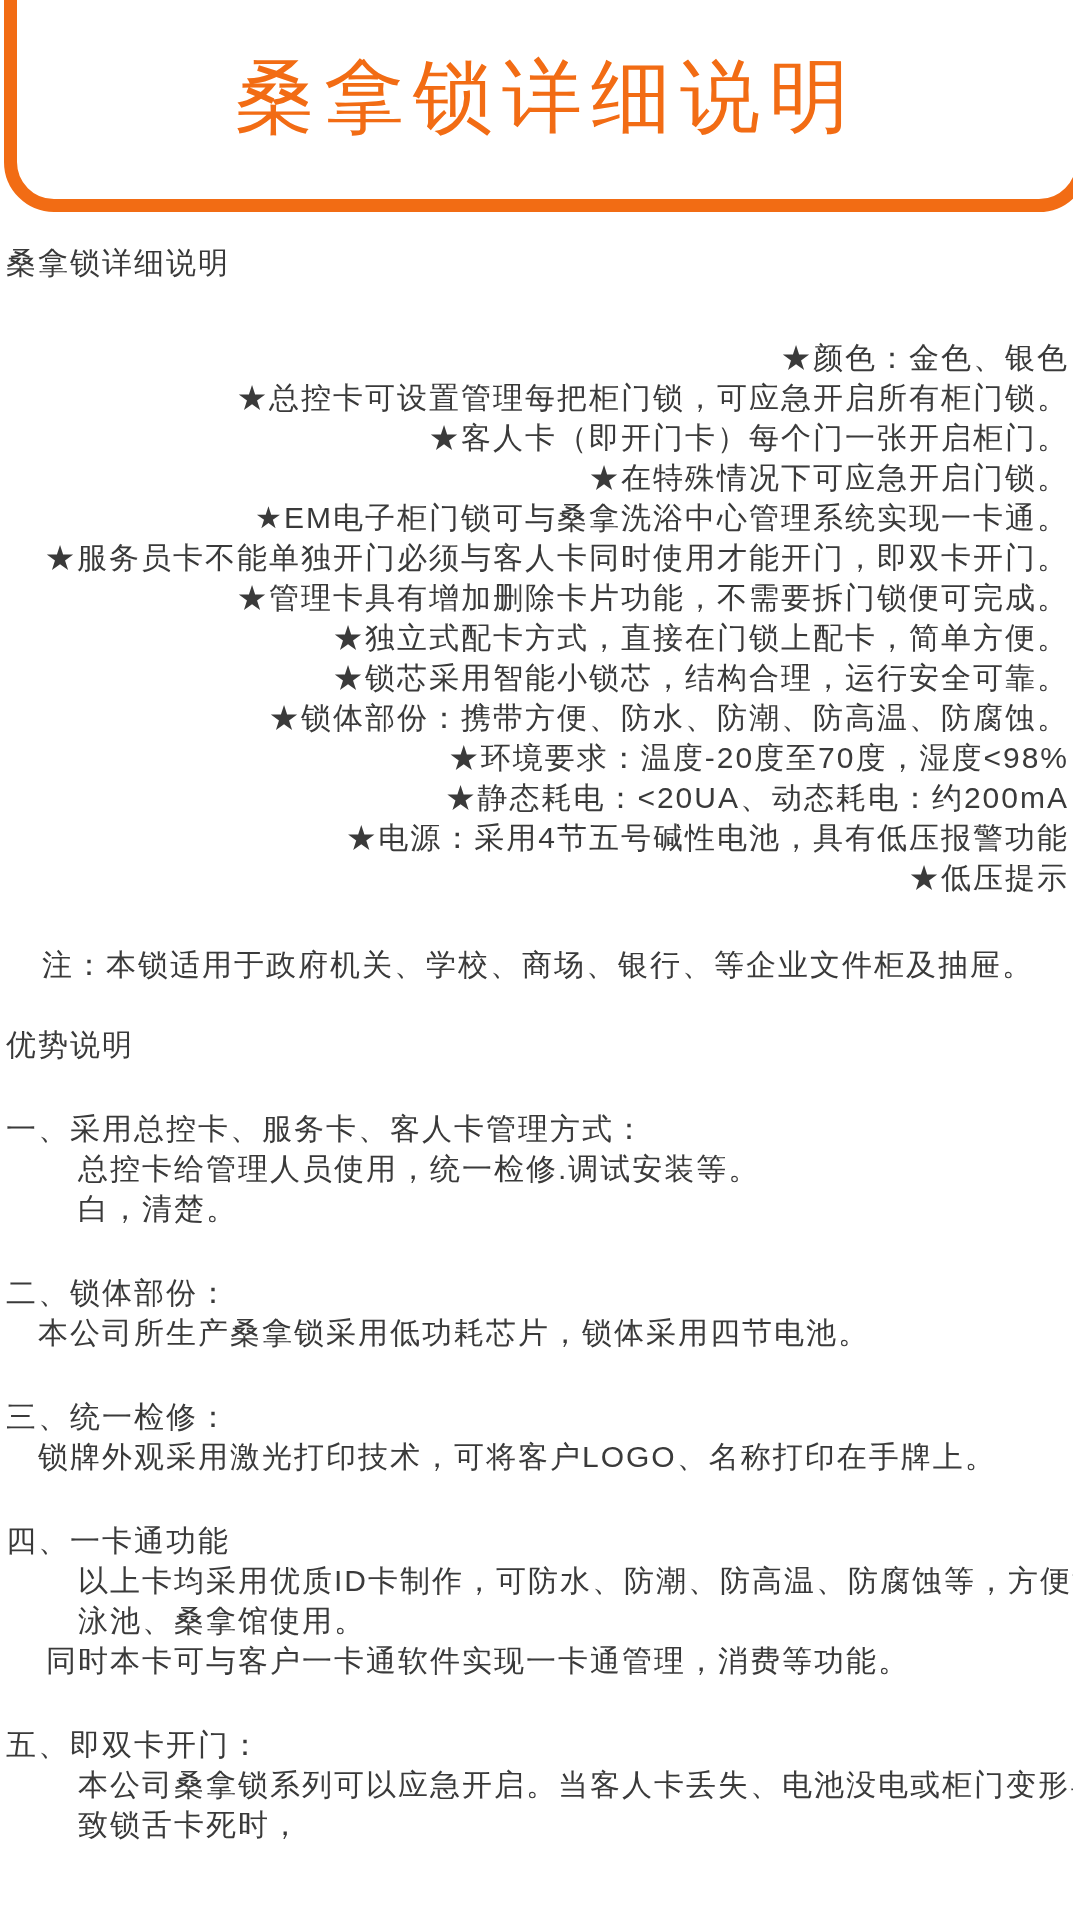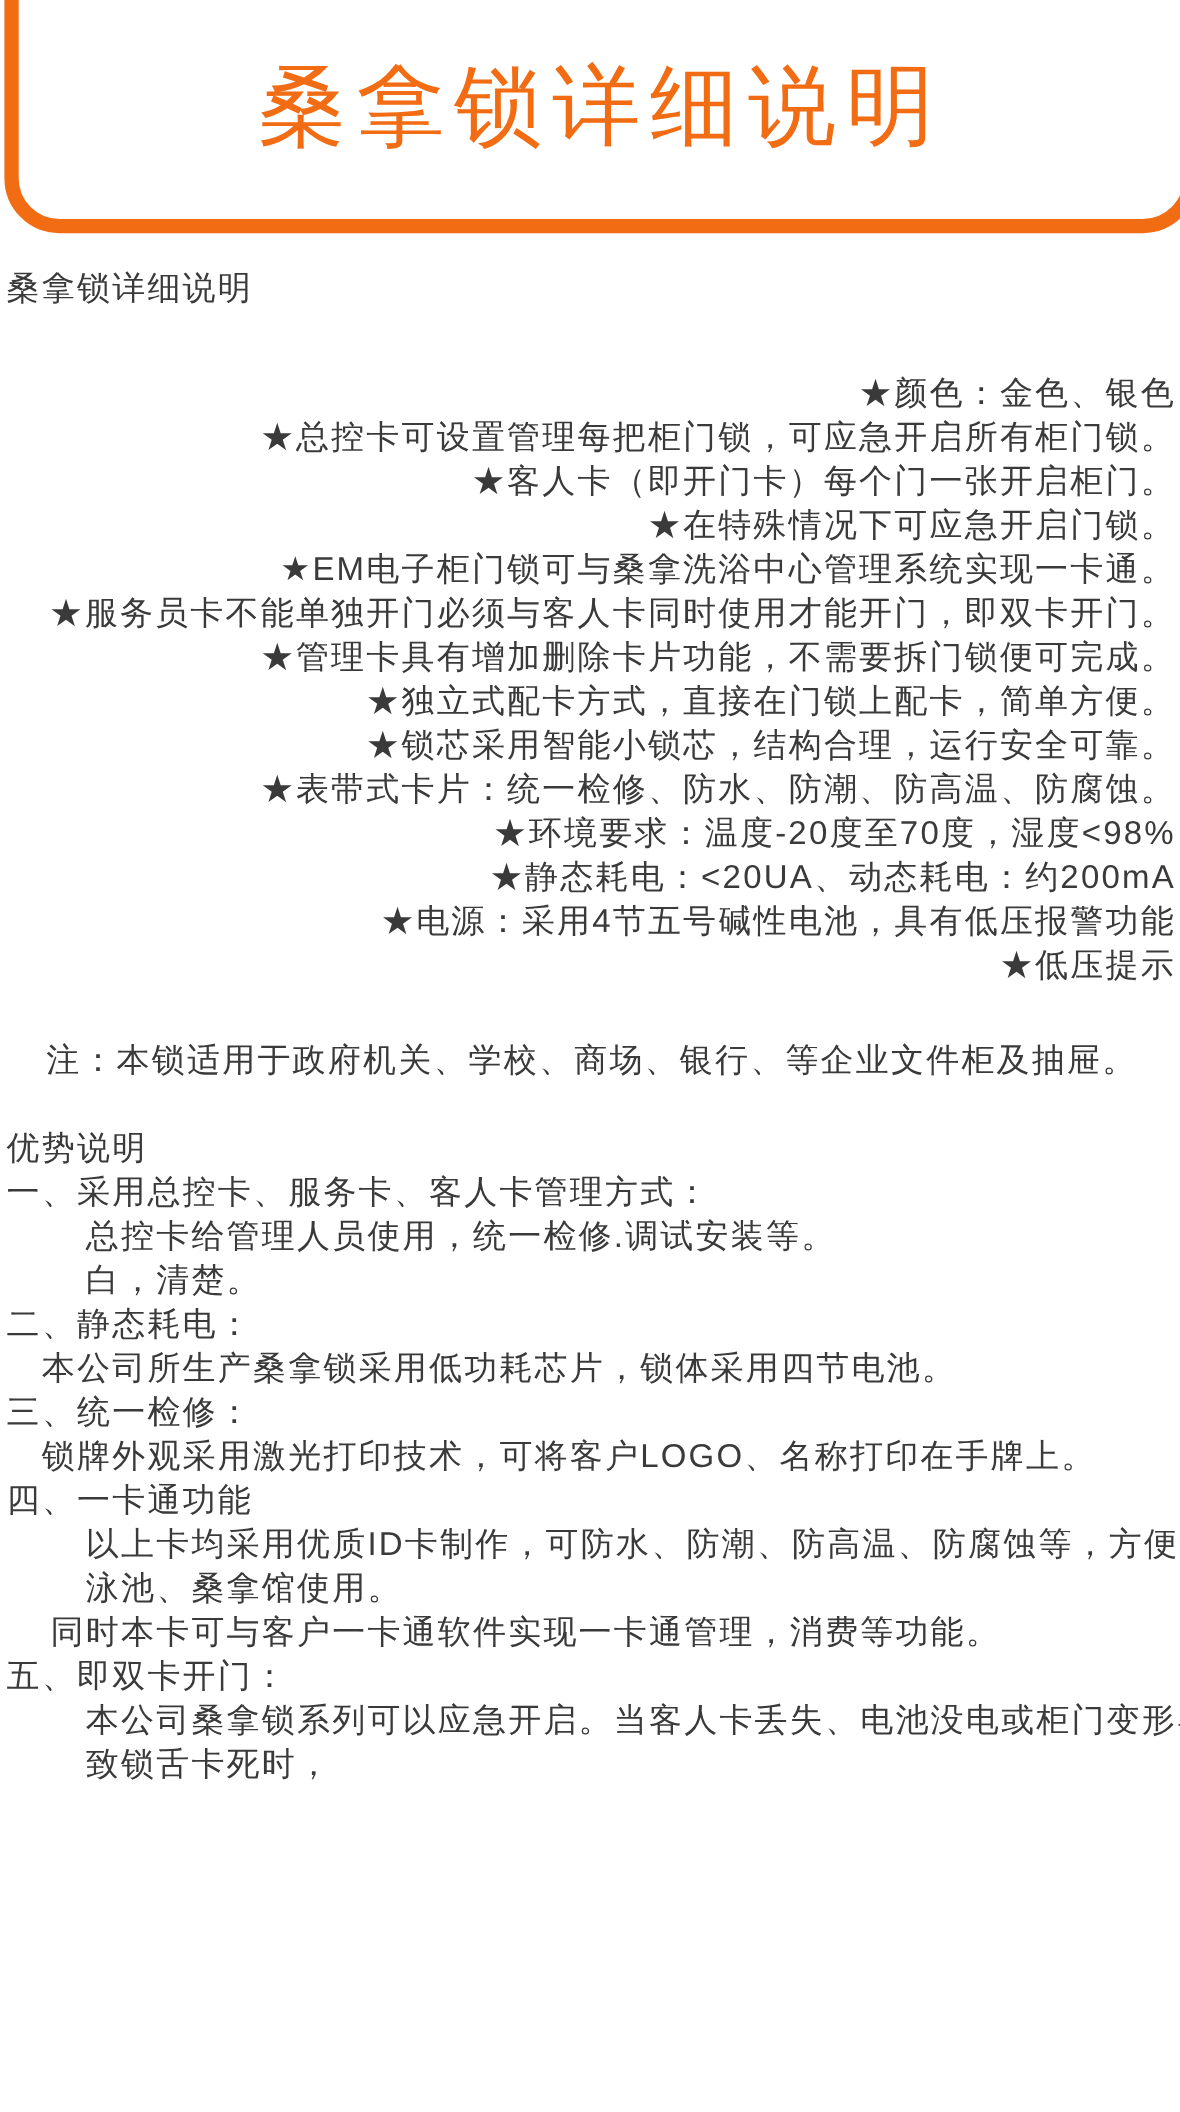"★表带式卡片：统一检修、防水、防潮、防高温、防腐蚀。" div.line { text: 表带式卡片：统一检修 -> 锁体部份：携带方便 }
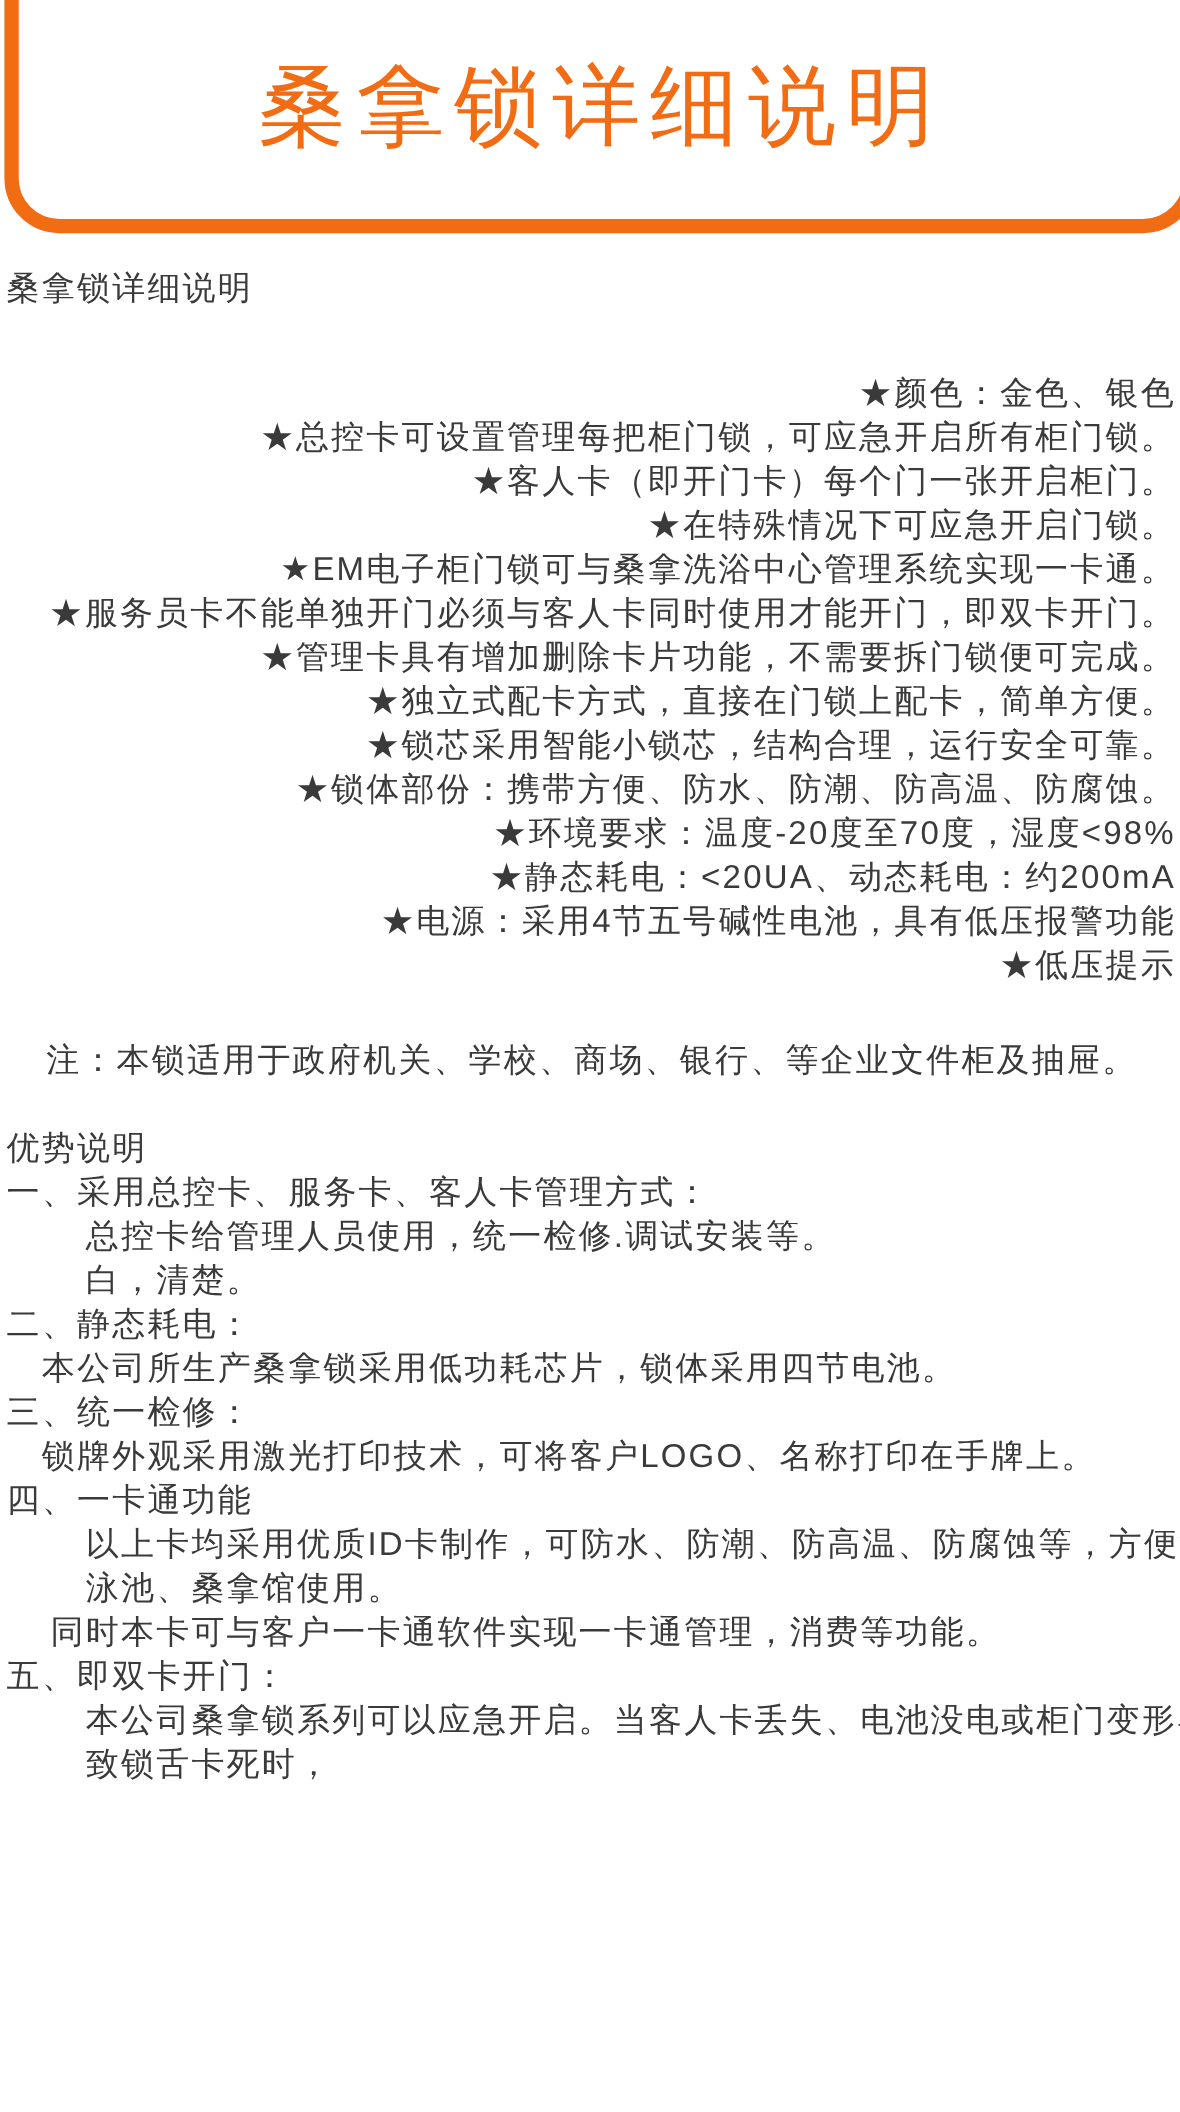"一、采用总控卡、服务卡、客人卡管理方式：" .section { margin-top: none -> 44px }
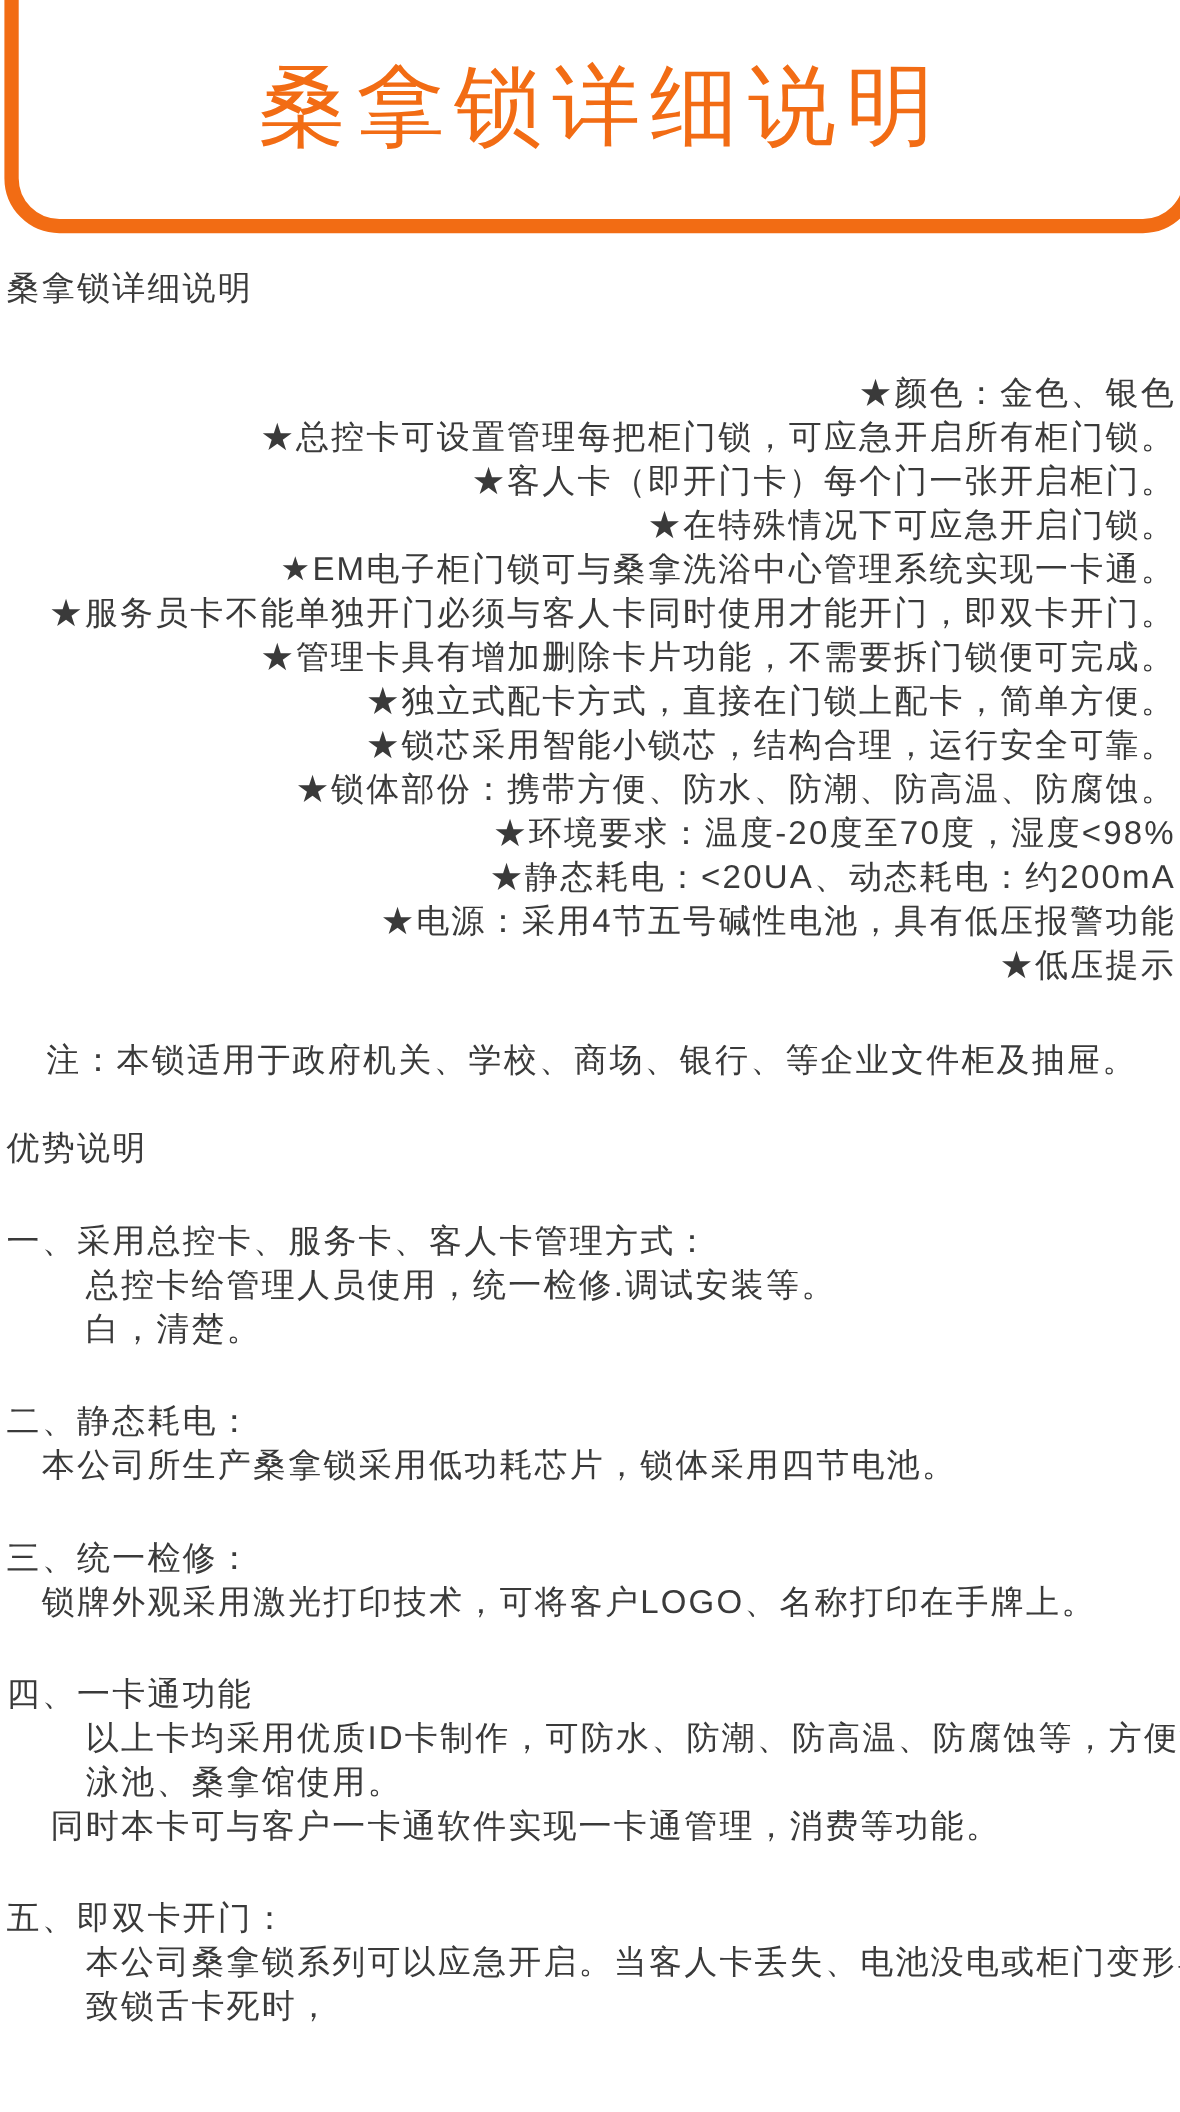"二、静态耗电：" div.line { text: 静态耗电 -> 锁体部份 }
